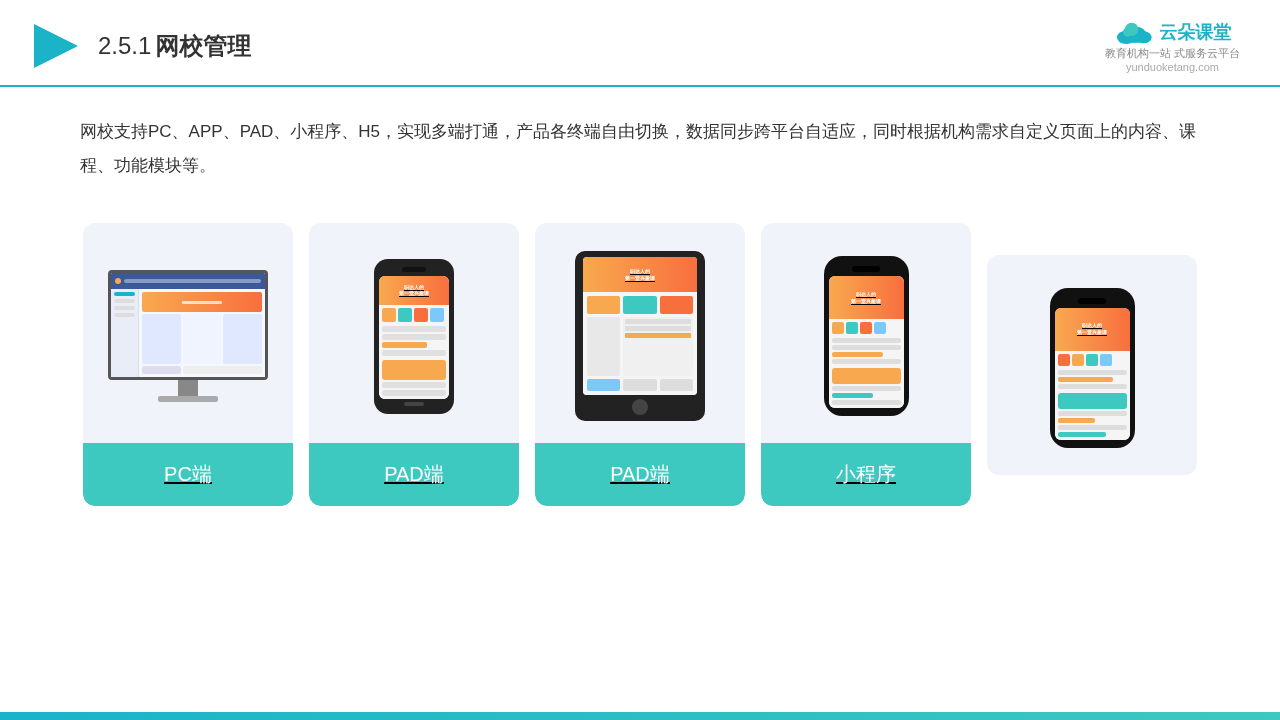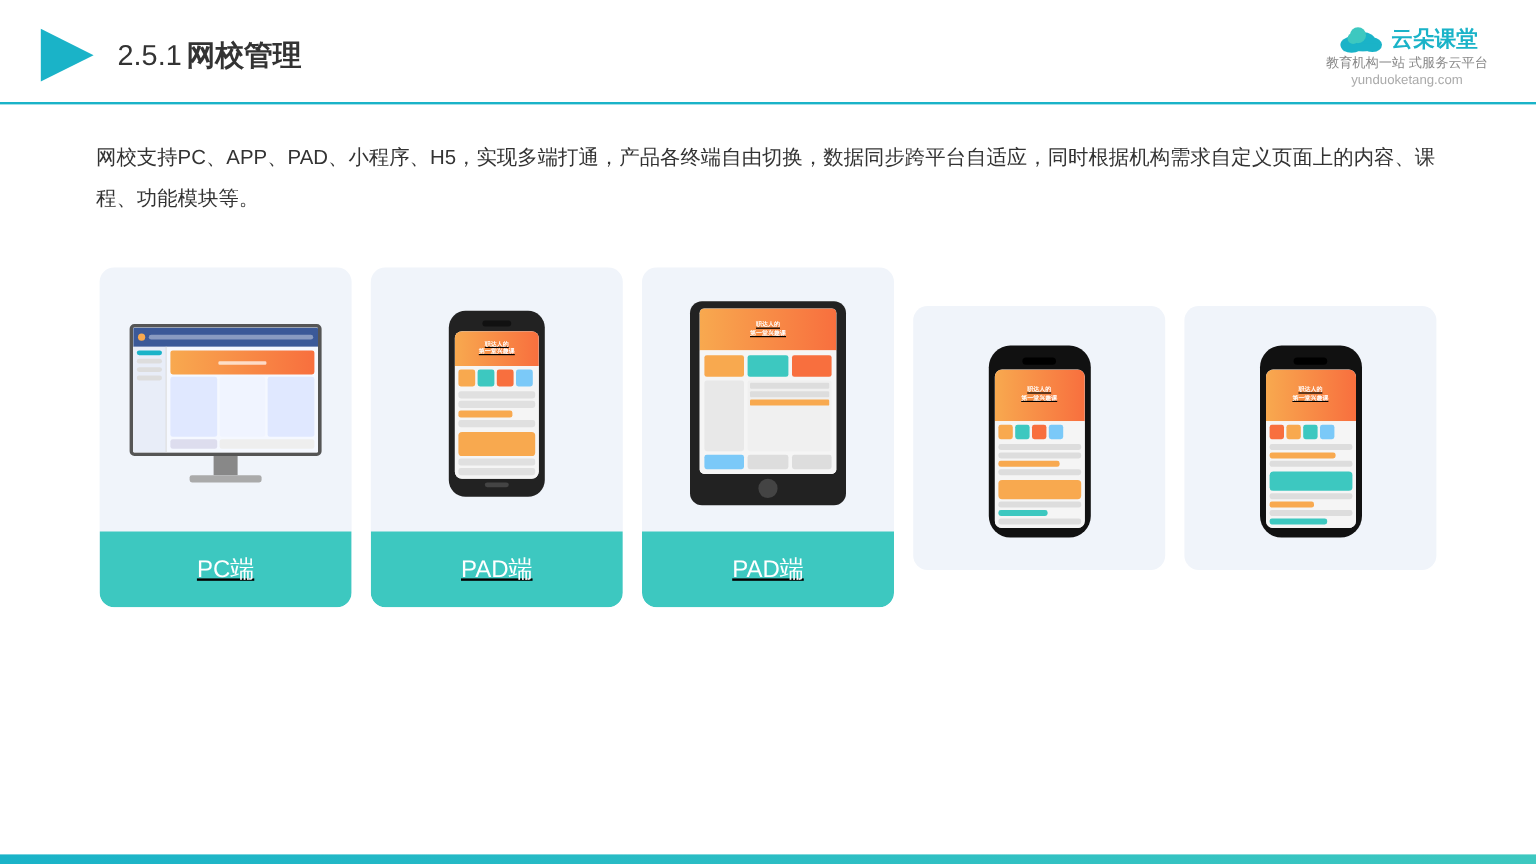"小程序" div.card-label { html: none -> <div>小程序</div> }
